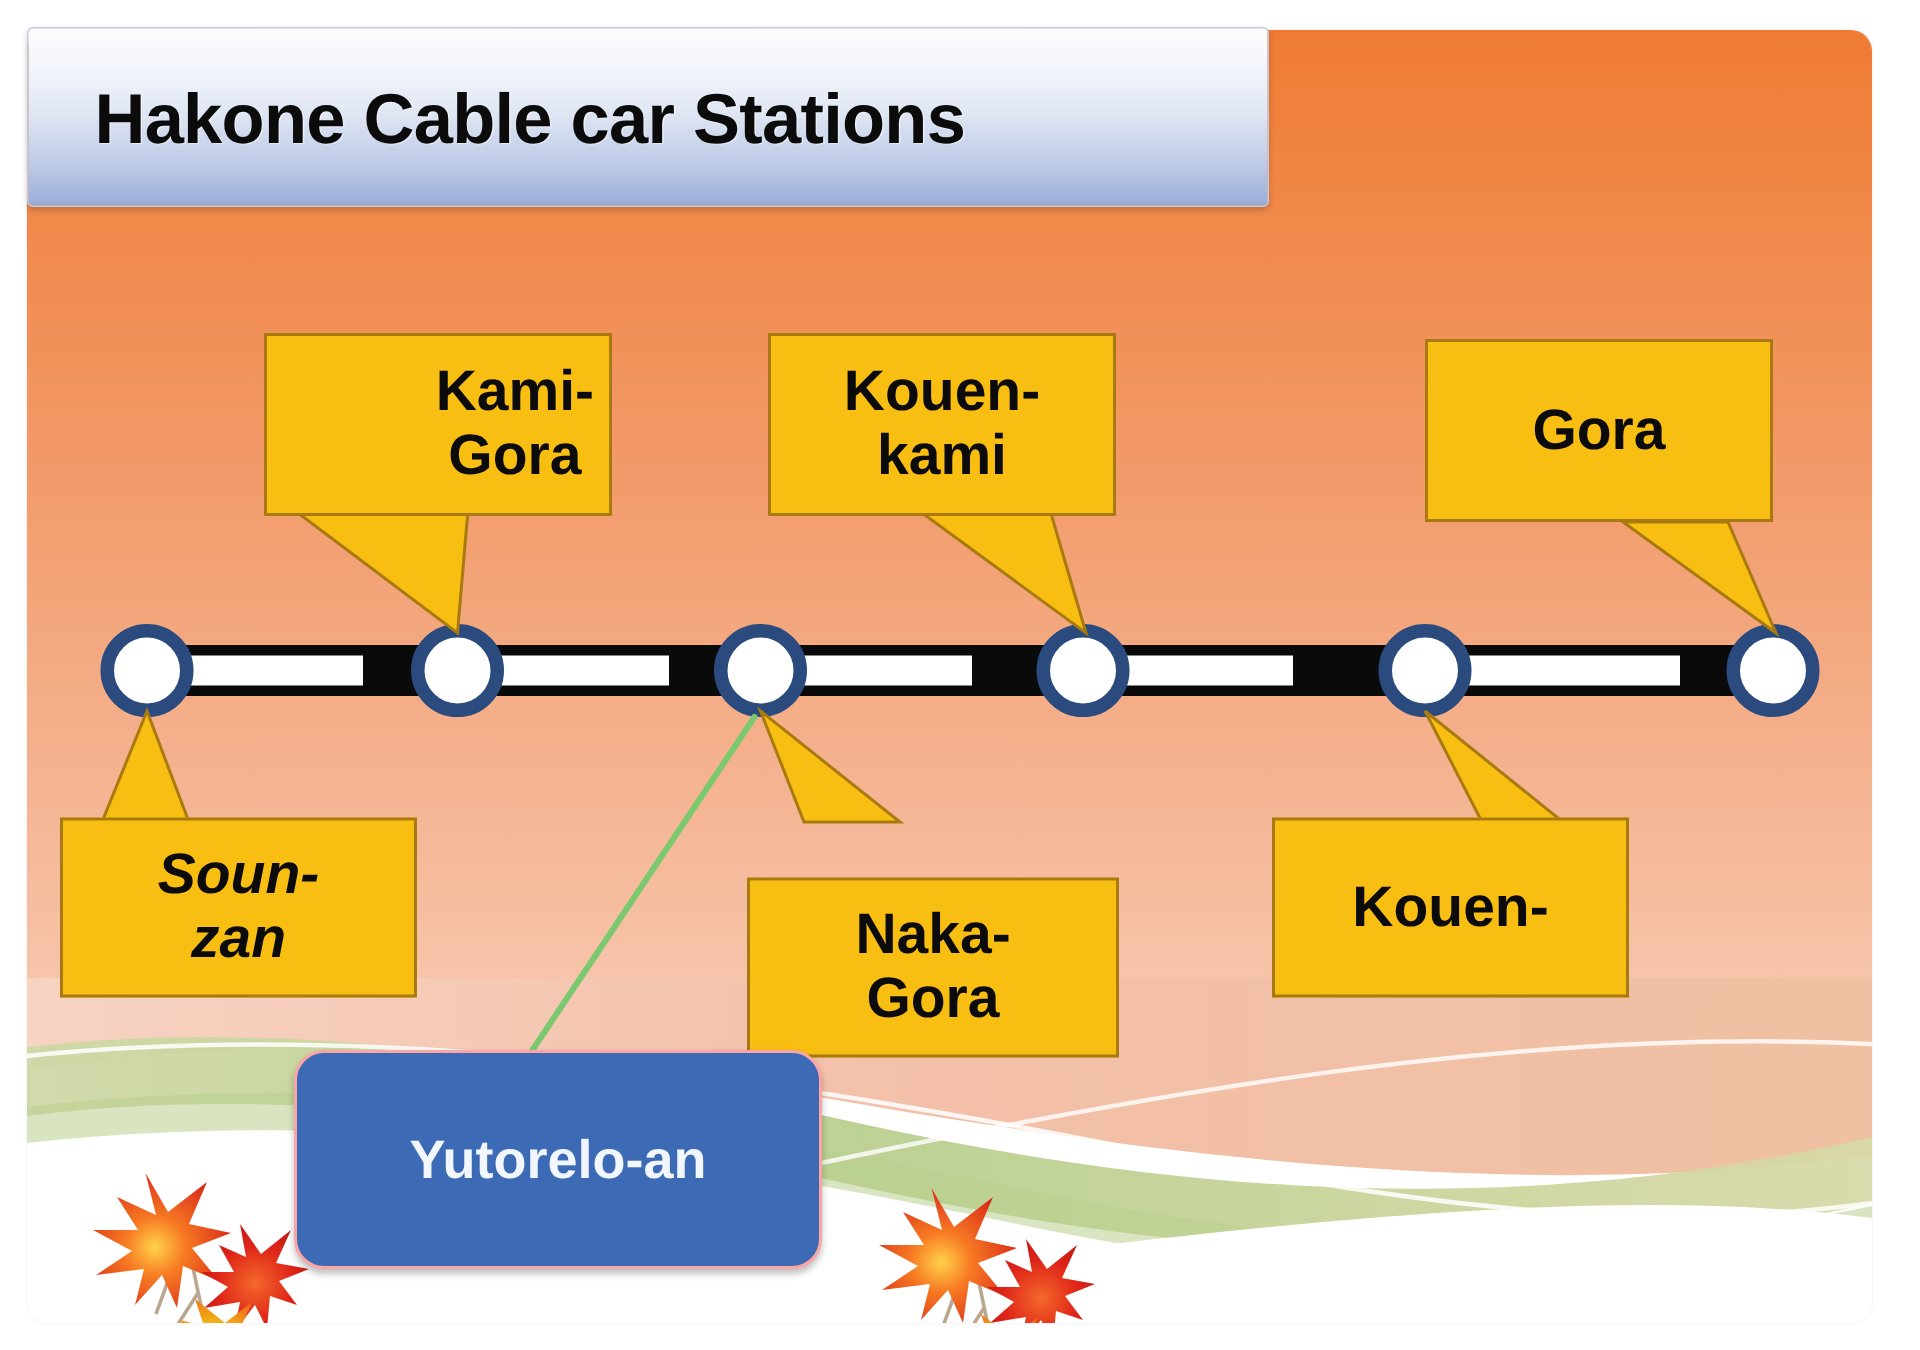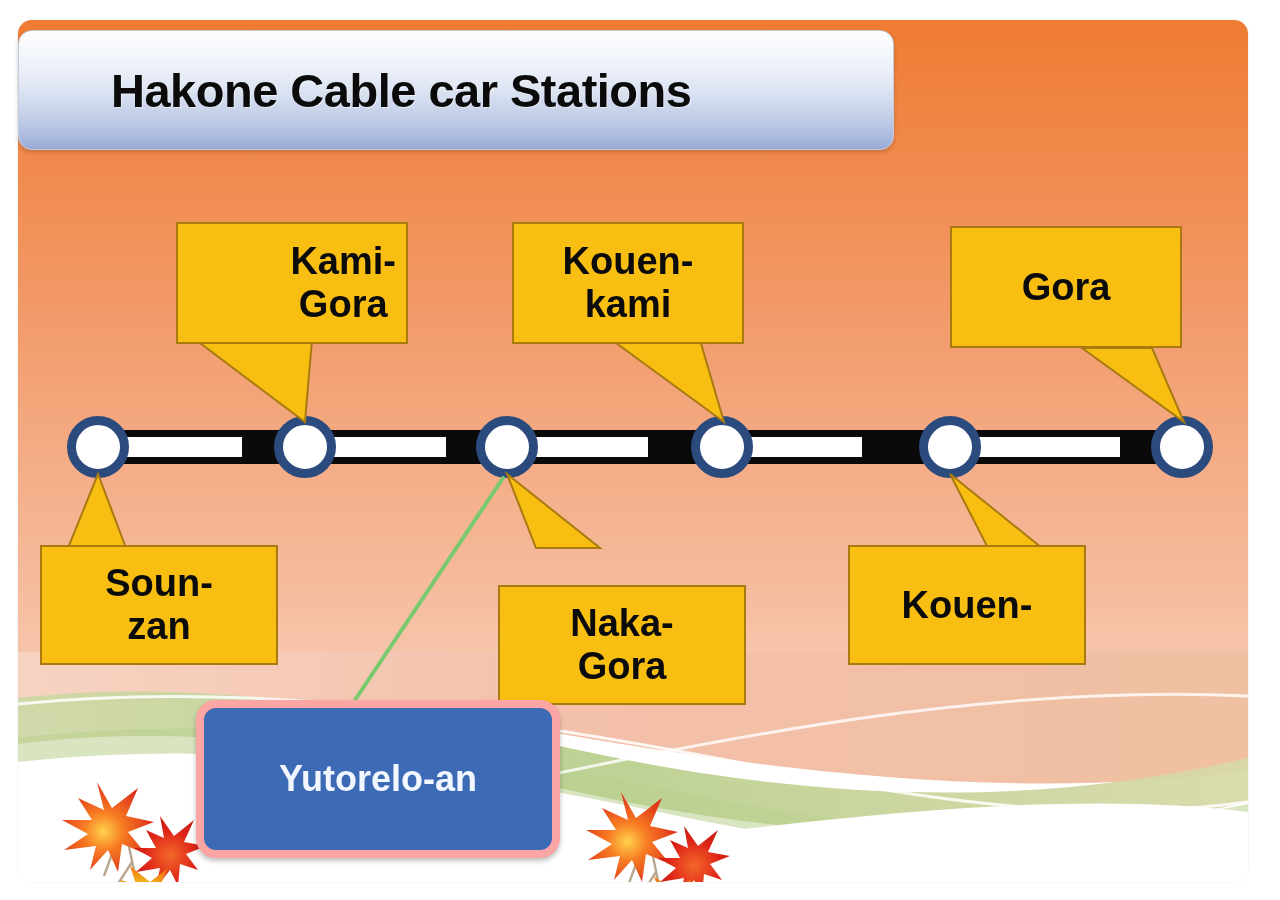"Hakone Cable car Stations" .title-banner { border-radius: 14px -> 4px; padding-left: 48px -> none; top: 30px -> 18px }
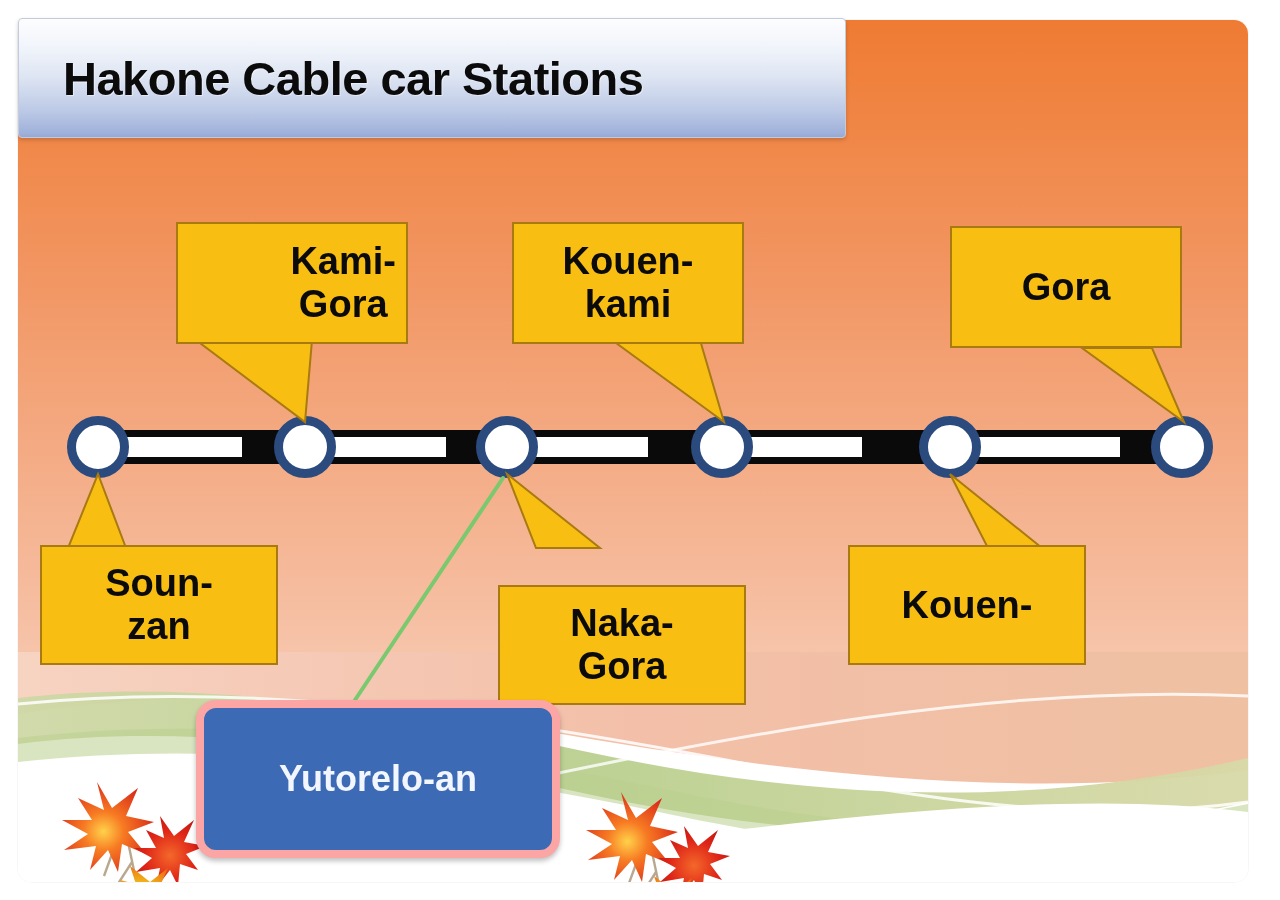"Soun-" div.callout { font-style: none -> italic }
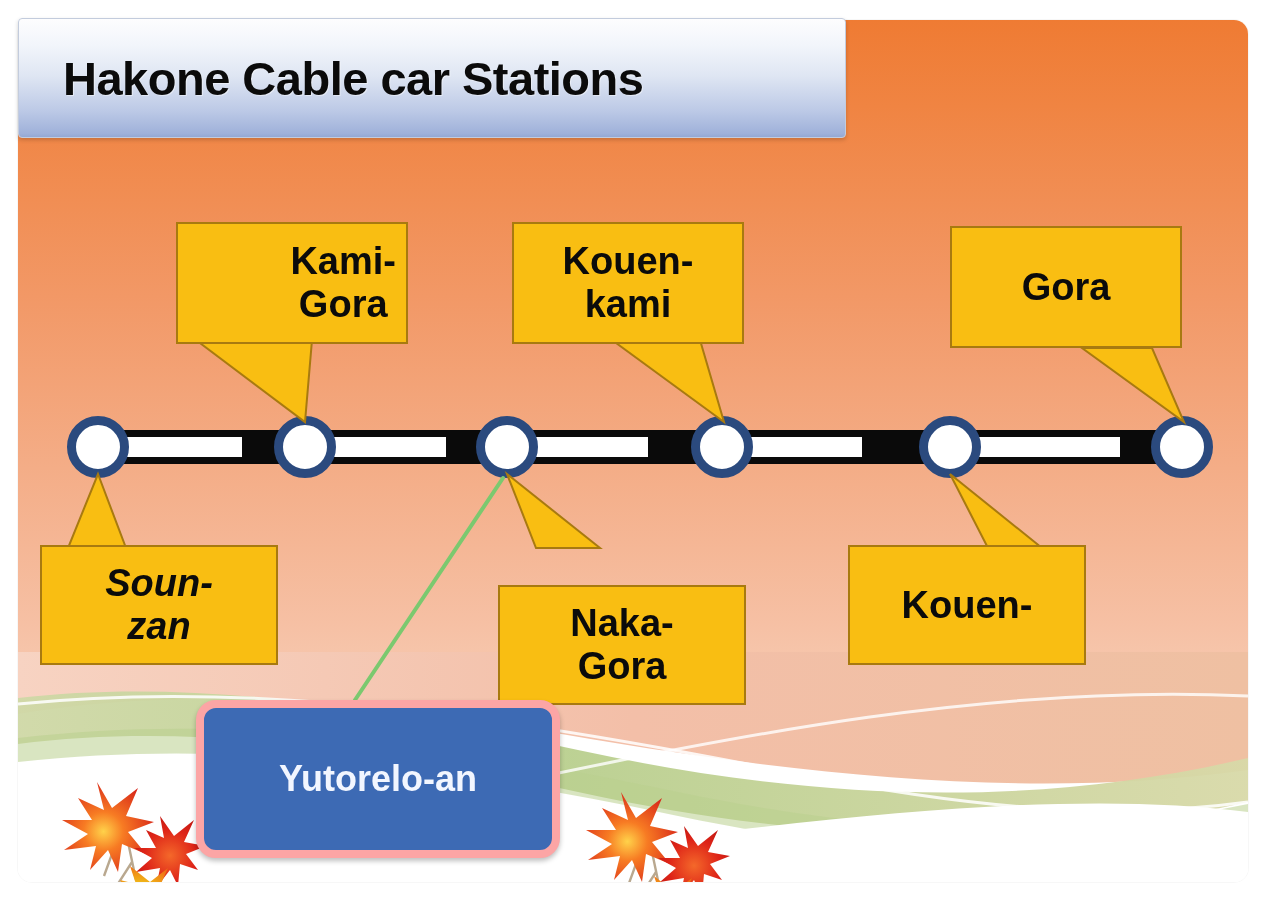"Yutorelo-an" .hotel-box { border: 8px solid #fca5a5 -> 2px solid #fca5a5 }
